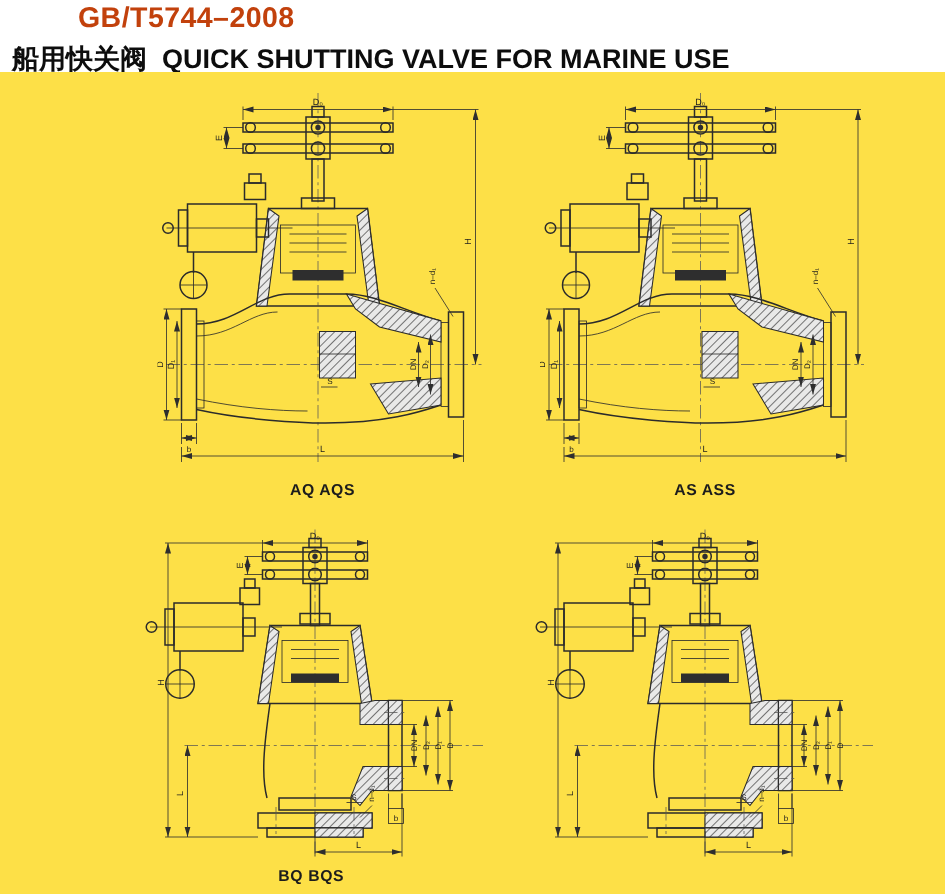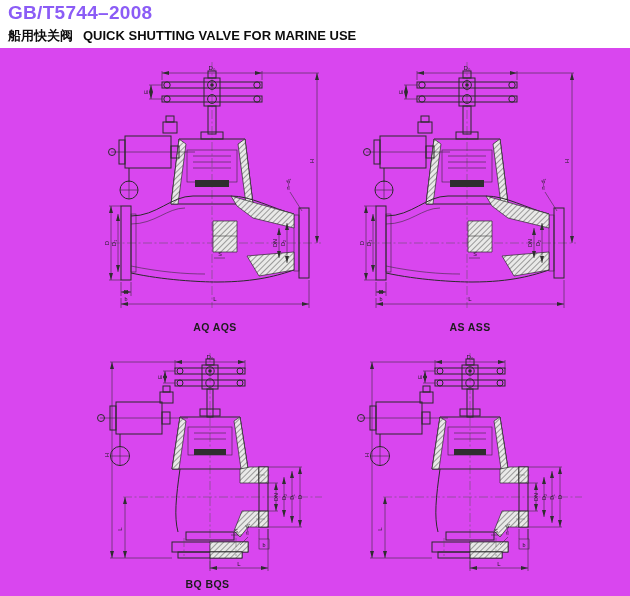"GB/T5744–2008" .standard-no { color: #8b5cf6 -> #c2410c; margin-left: none -> 44px }
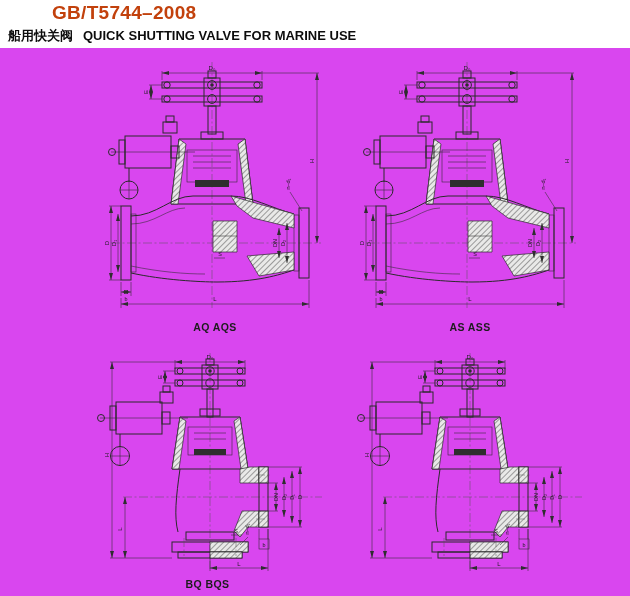"船用快关阀 QUICK SHUTTING VALVE FOR" .subtitle { font-size: 13px -> 18px }
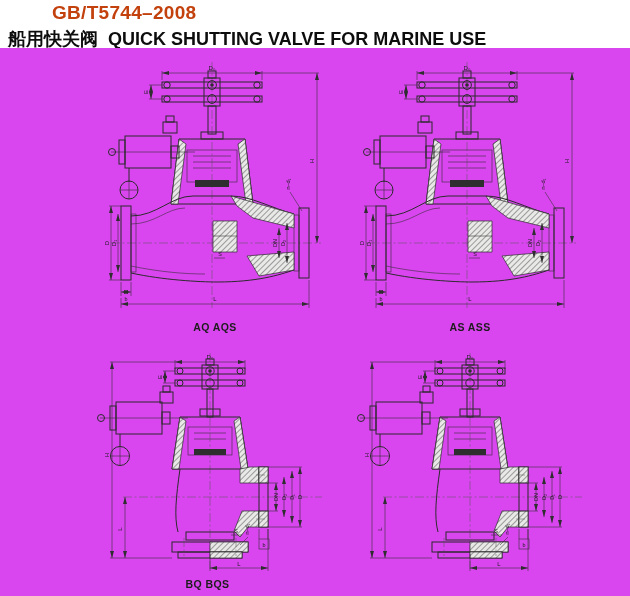"AQ AQS" .panel { background: #d946ef -> #fde047 }
